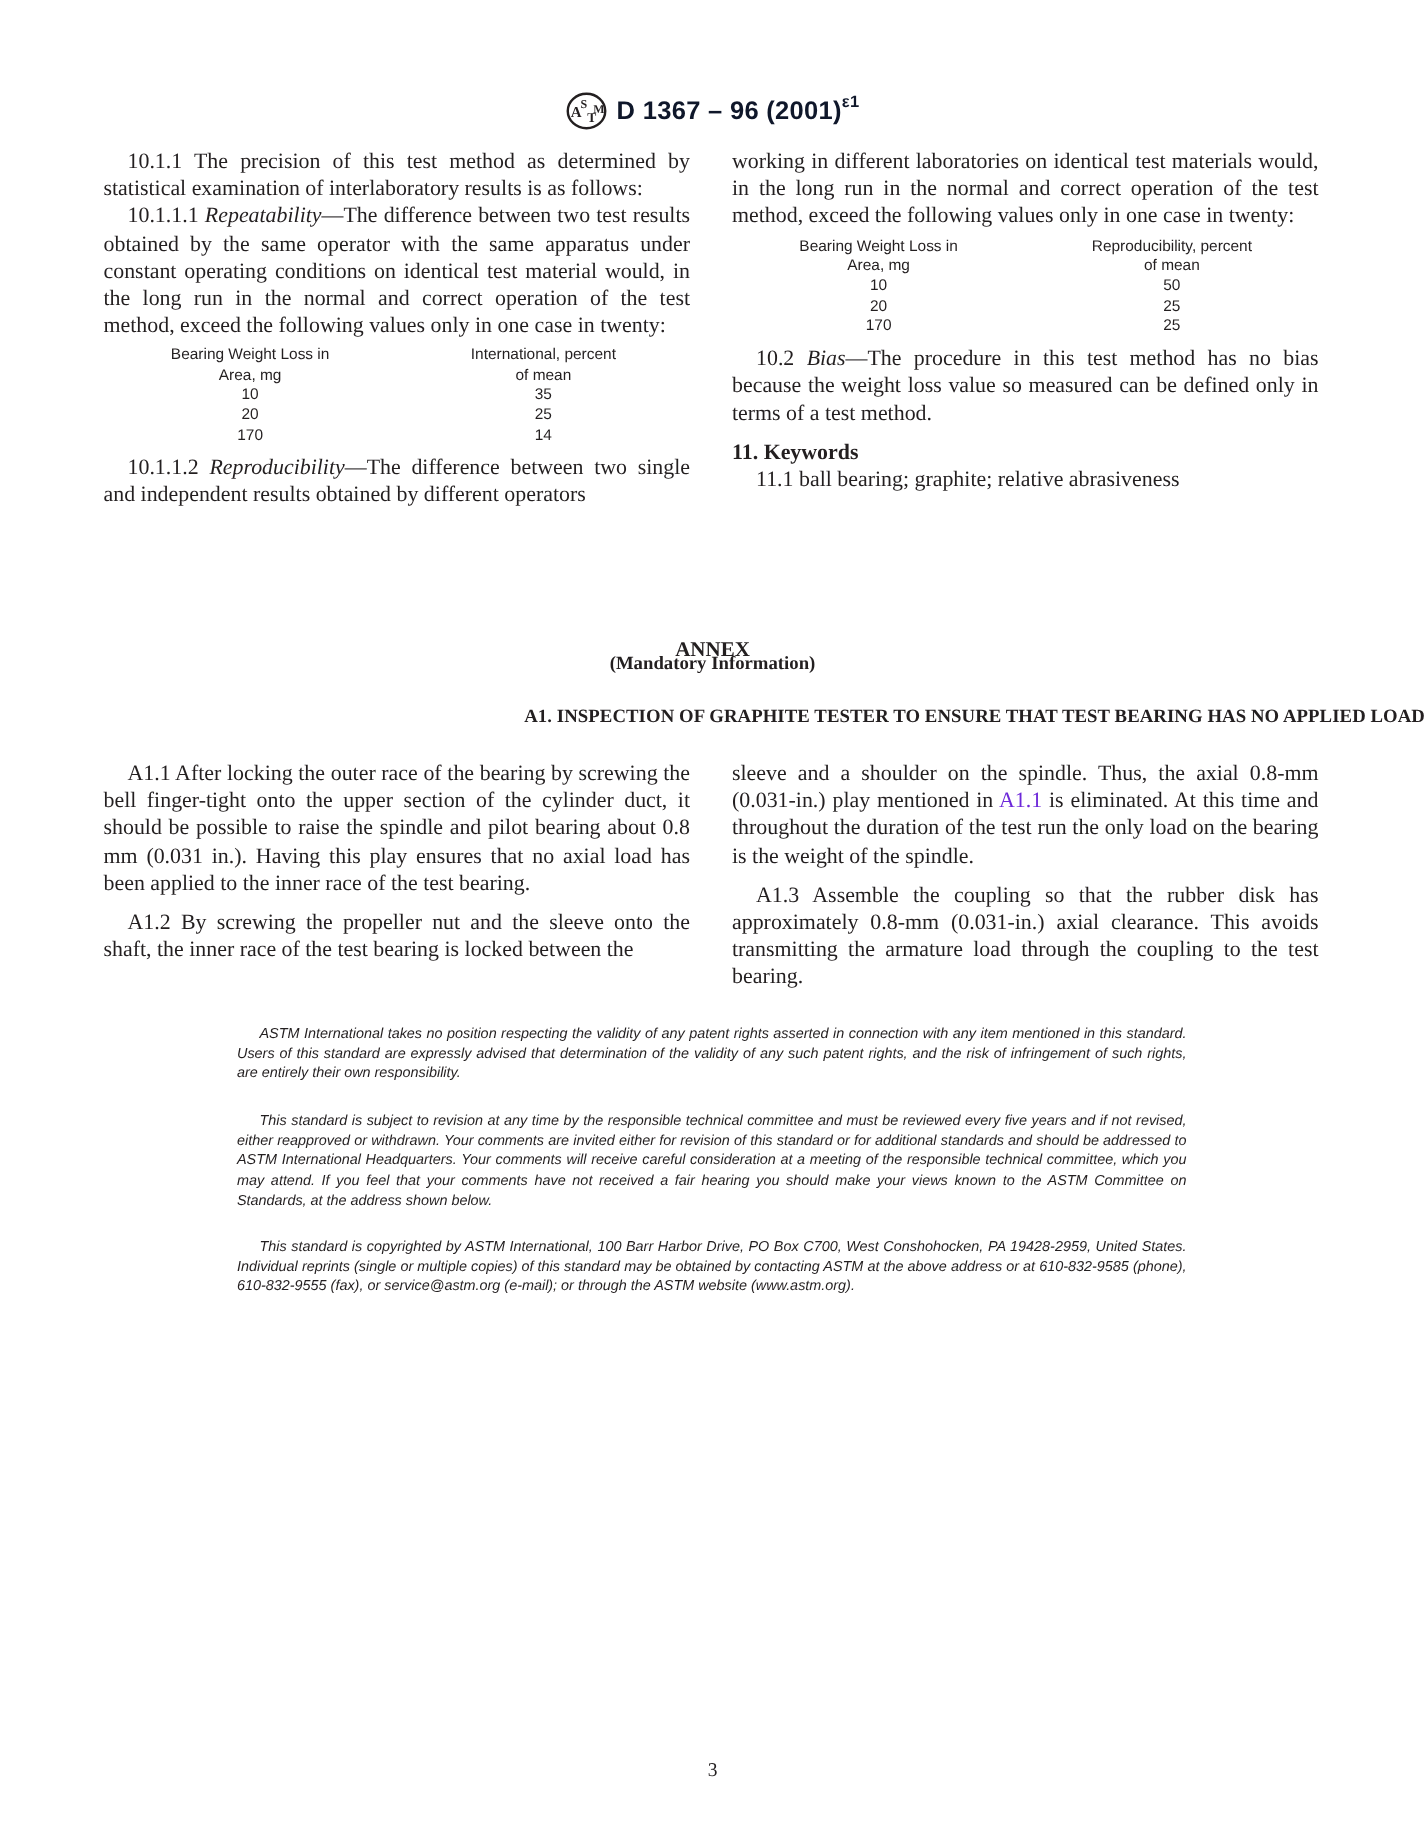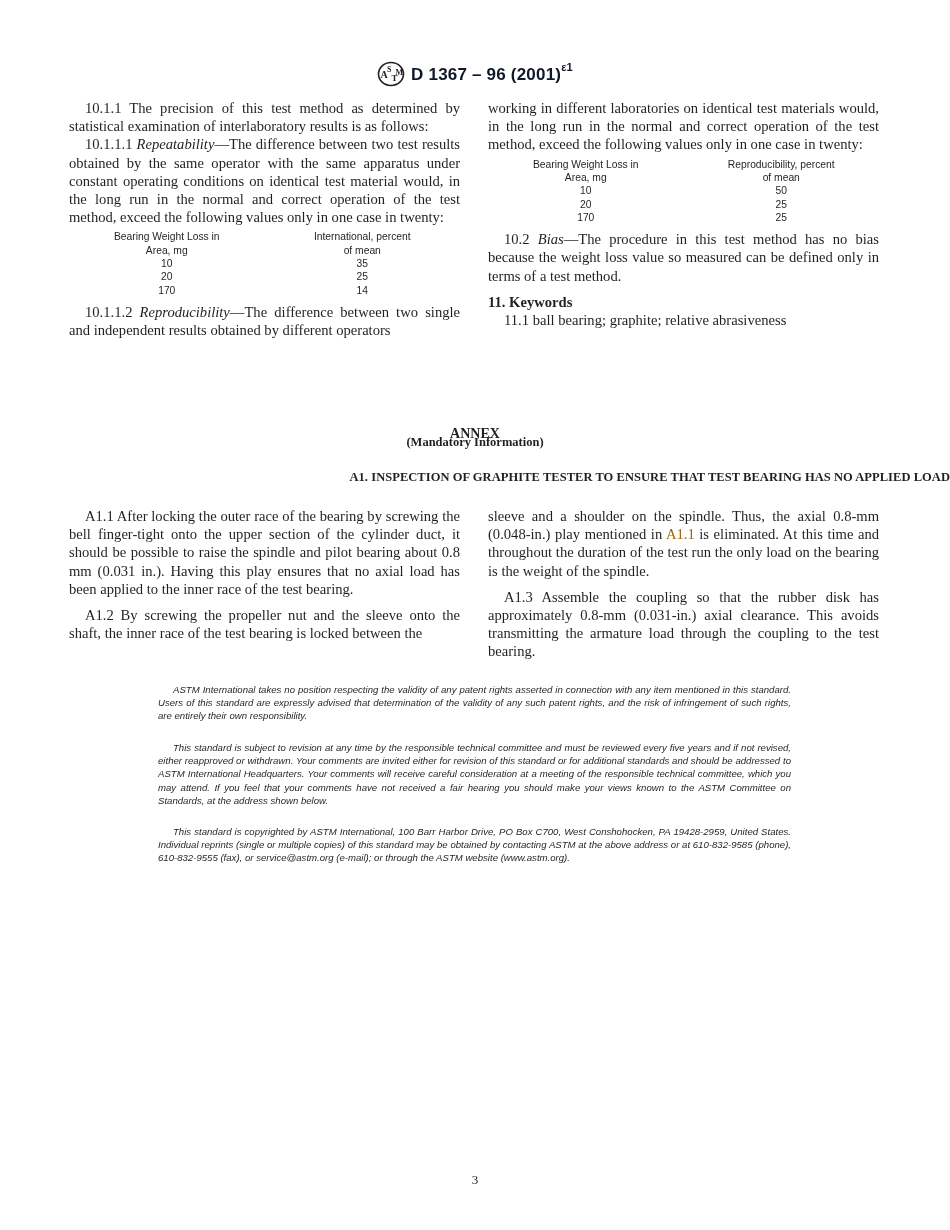"sleeve and a shoulder on" span { text: 0.048-in -> 0.031-in }
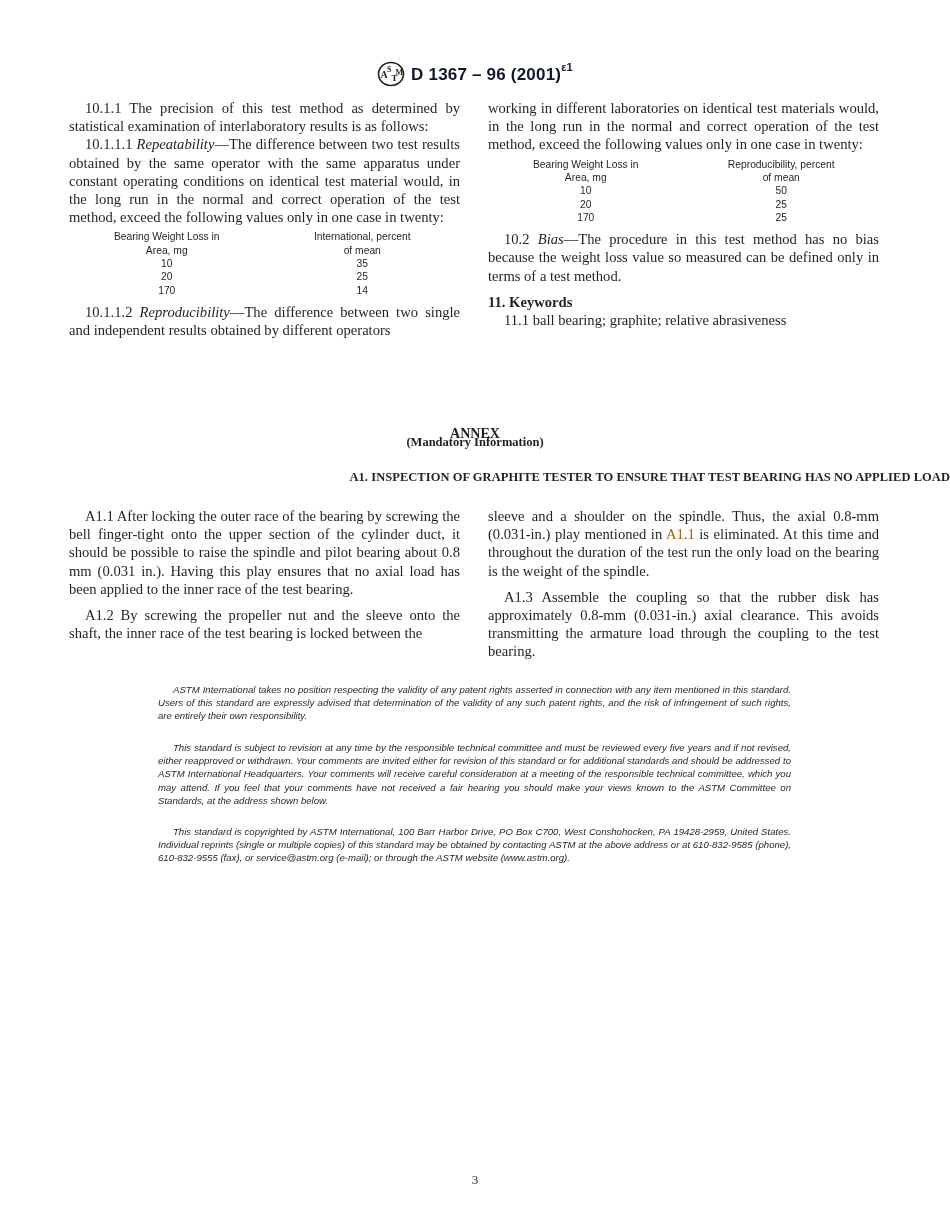"A1.1" .link { color: #a16207 -> #6d28d9 }
